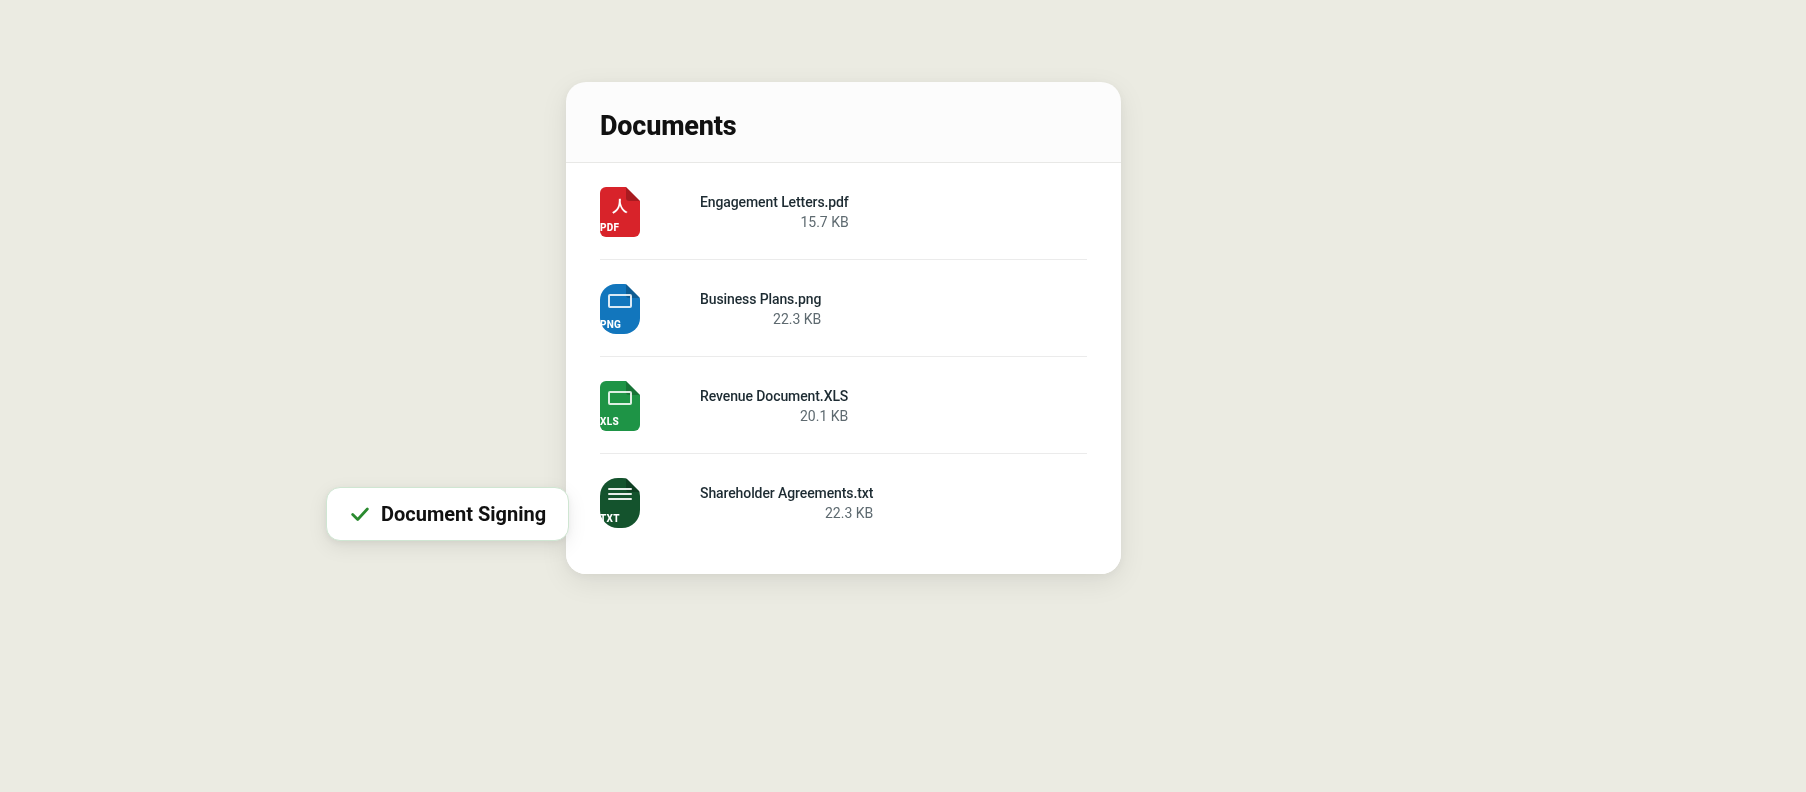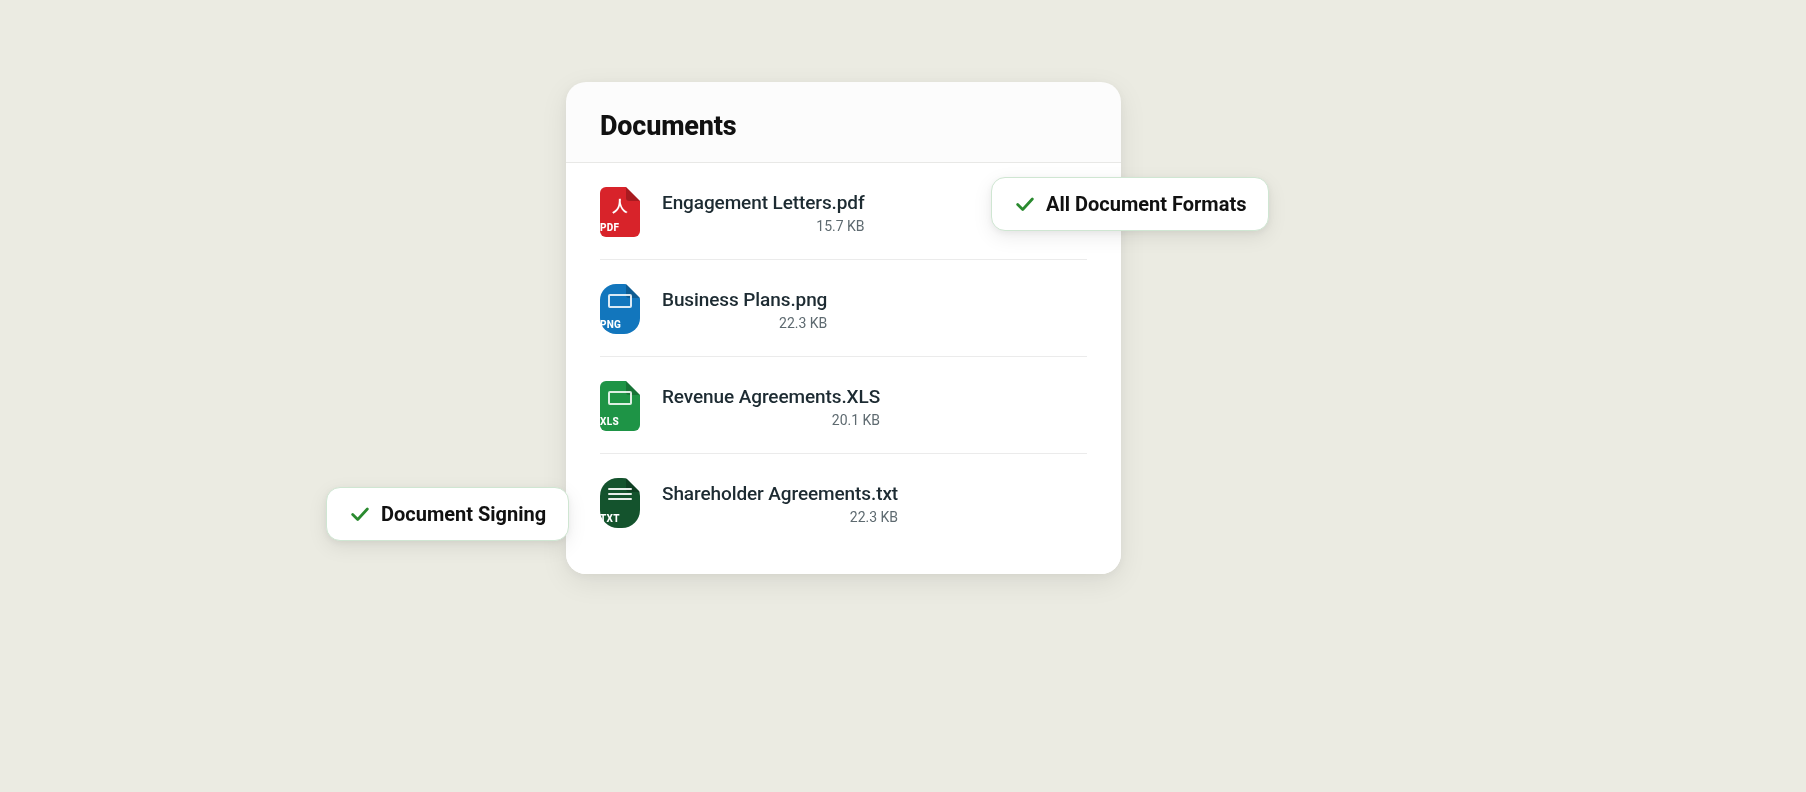"Engagement Letters.pdf" .file-name { font-size: 19px -> 14px; margin-left: none -> 38px }
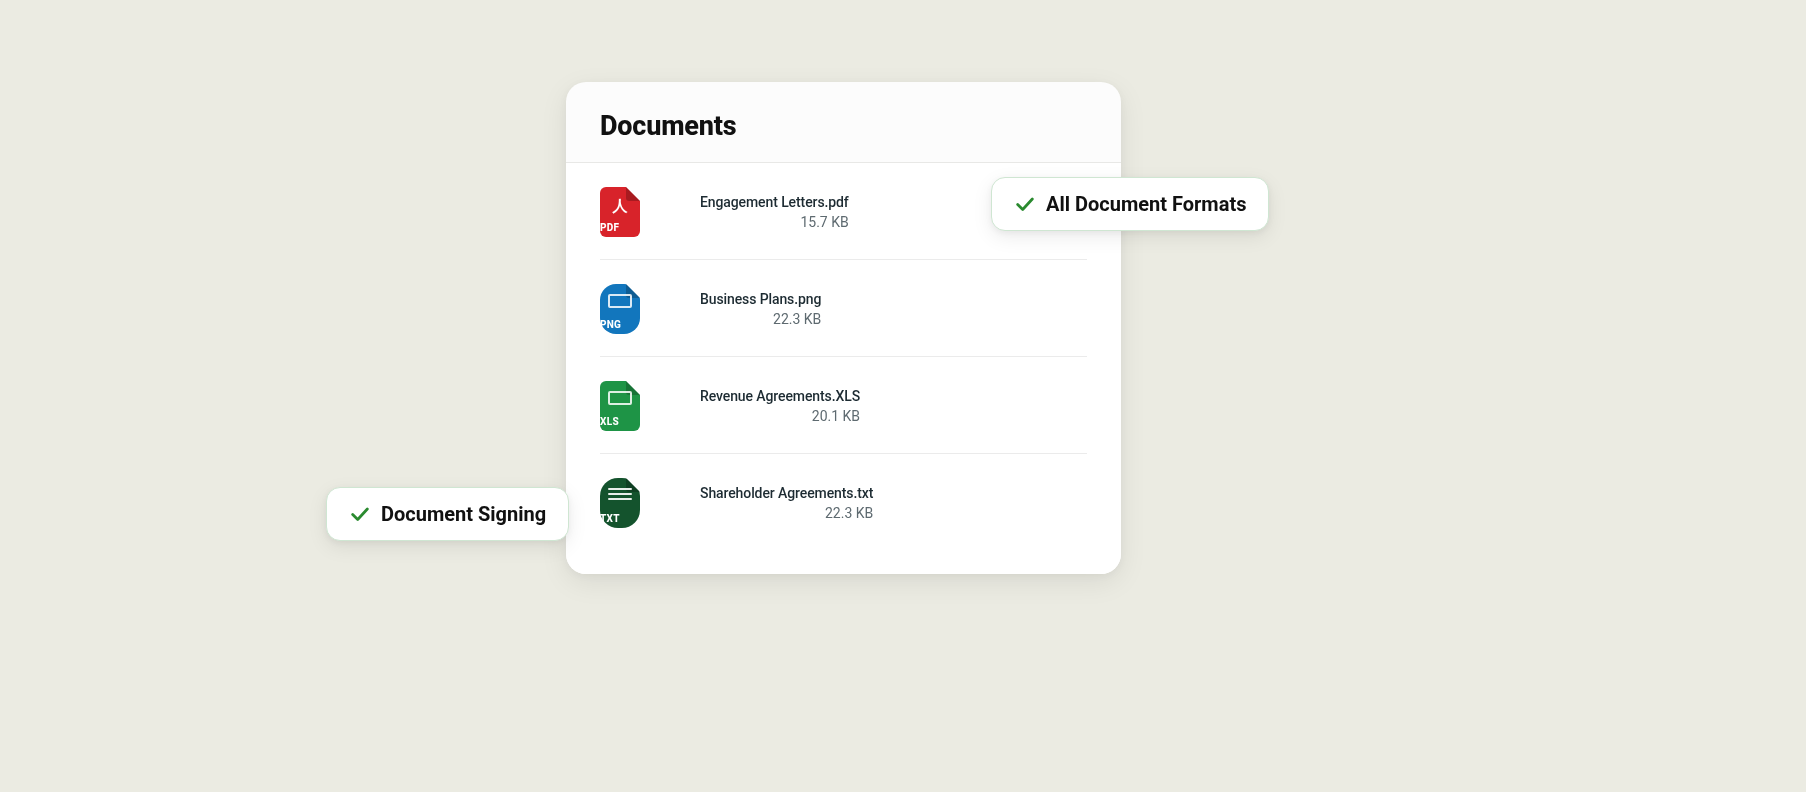"All Document Formats" div.badge { html: <div> <svg> <path></path> </svg> <span>All Document Formats</span> </div> -> none }
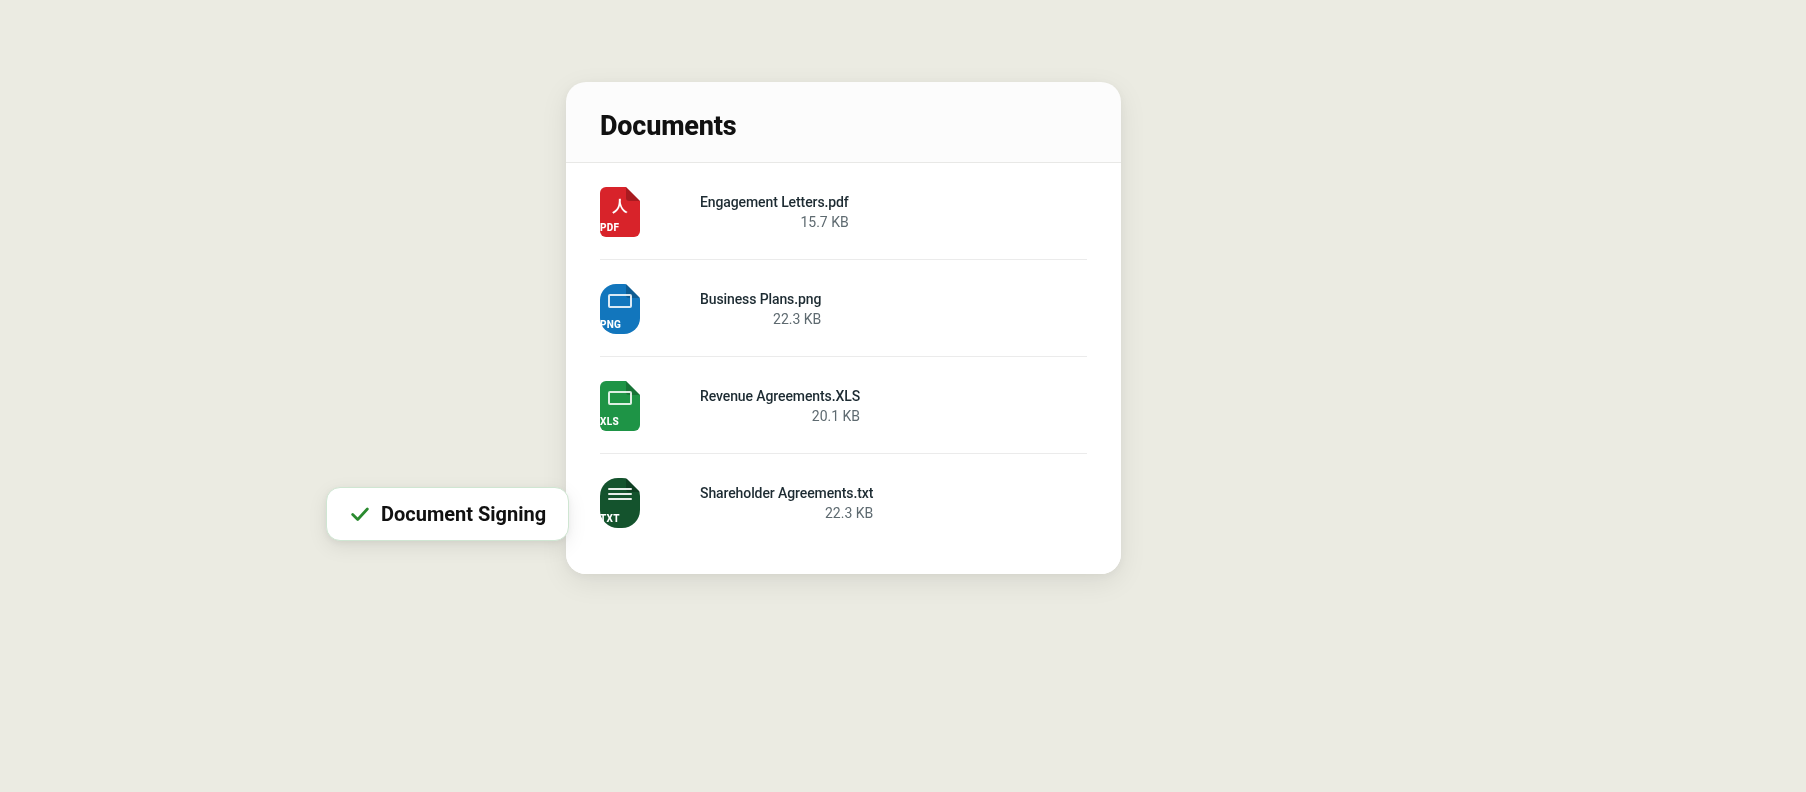"Revenue Agreements.XLS" div.file-name { text: Agreements.XLS -> Document.XLS }
